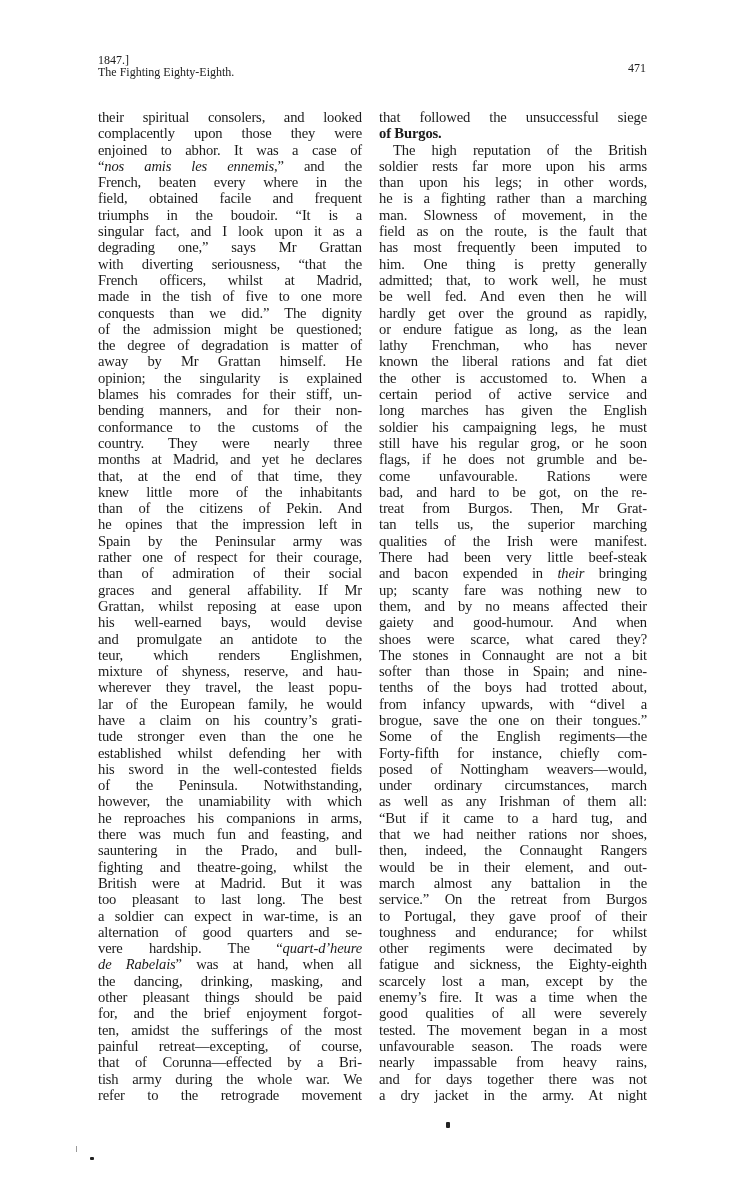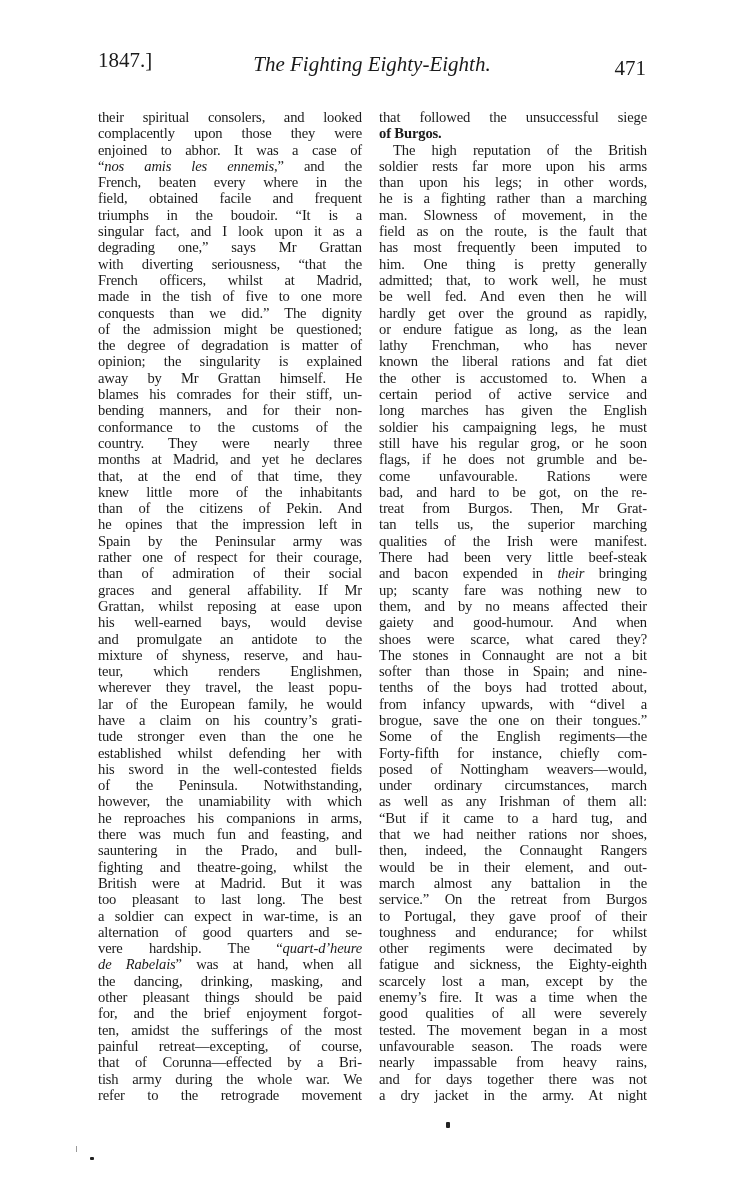"1847.]" .running-head { font-size: 21px -> 12px }
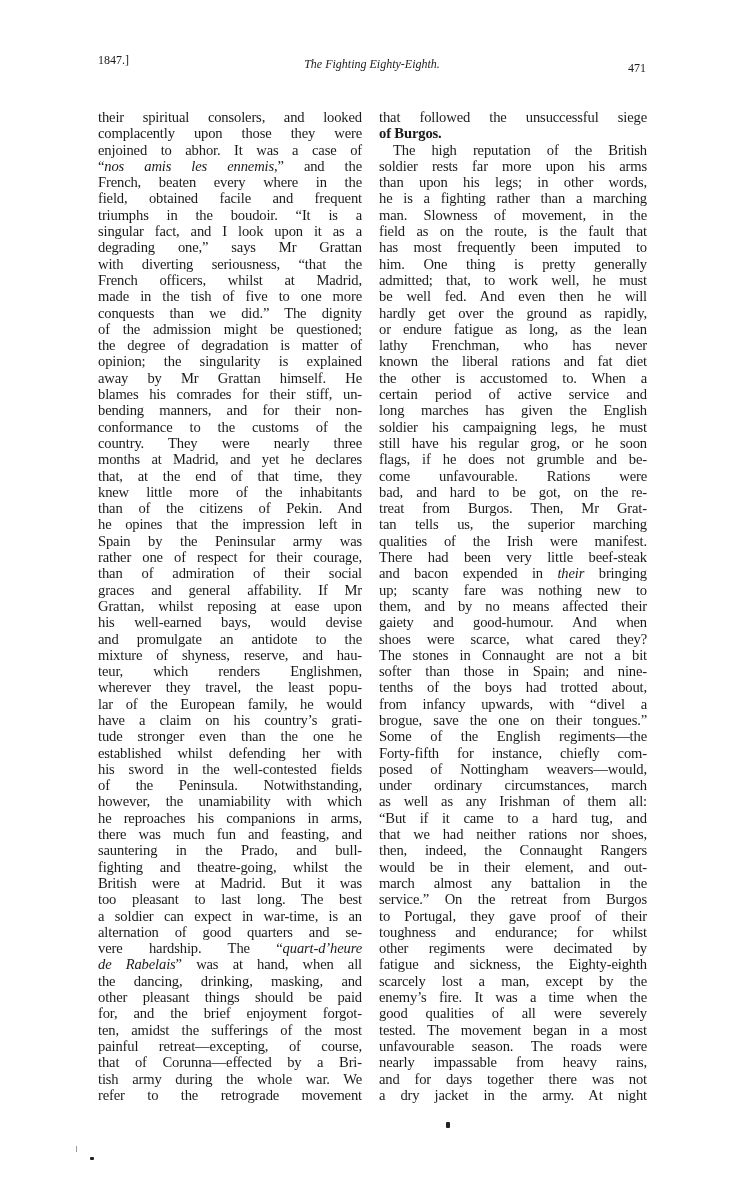"The Fighting Eighty-Eighth." .rh-center { font-style: italic -> none; text-align: center -> left; top: 4px -> 12px }
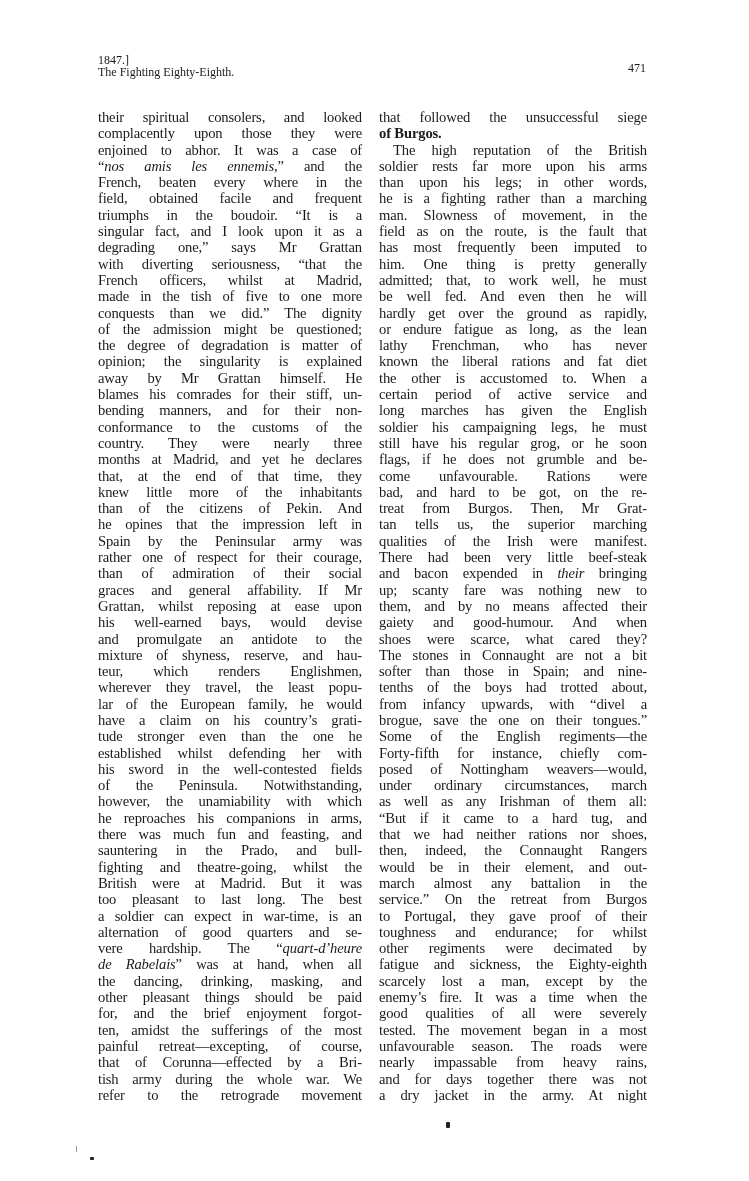"opinion; the singularity is explained" span.line { order: before "away by Mr Grattan himself." -> after "away by Mr Grattan himself." }
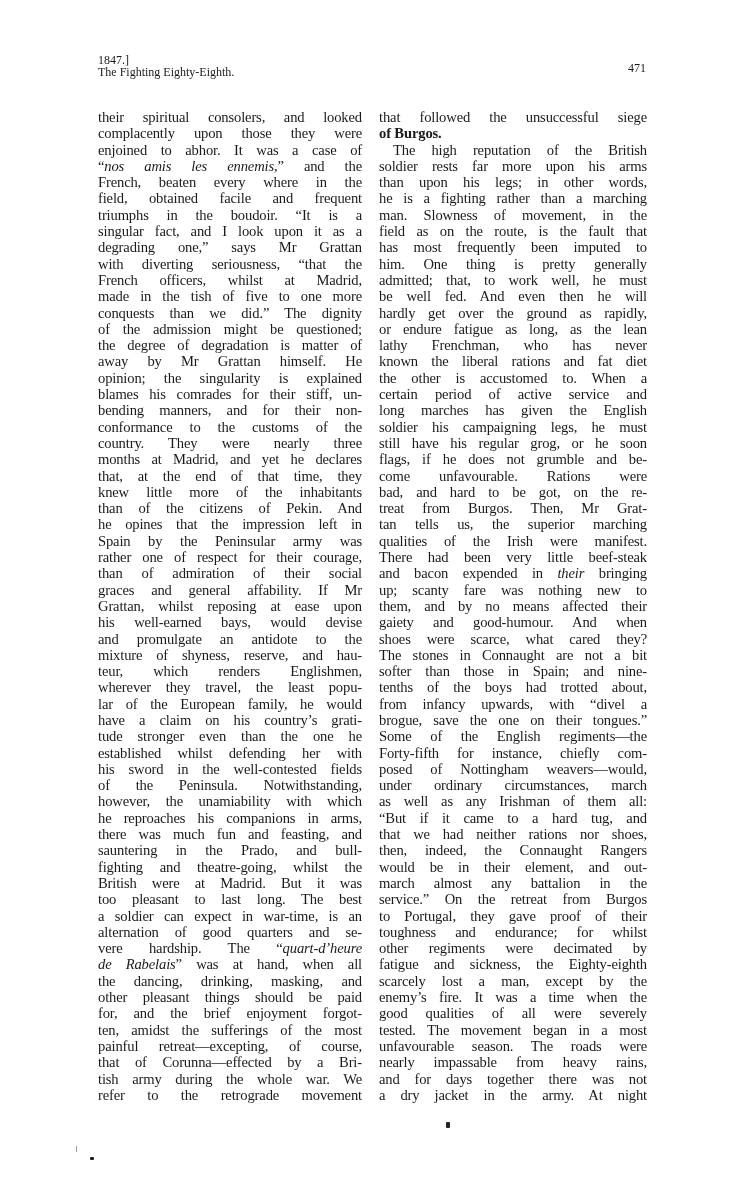"mixture of shyness, reserve, and" span.line { order: before "teur, which renders Englishmen," -> after "teur, which renders Englishmen," }
